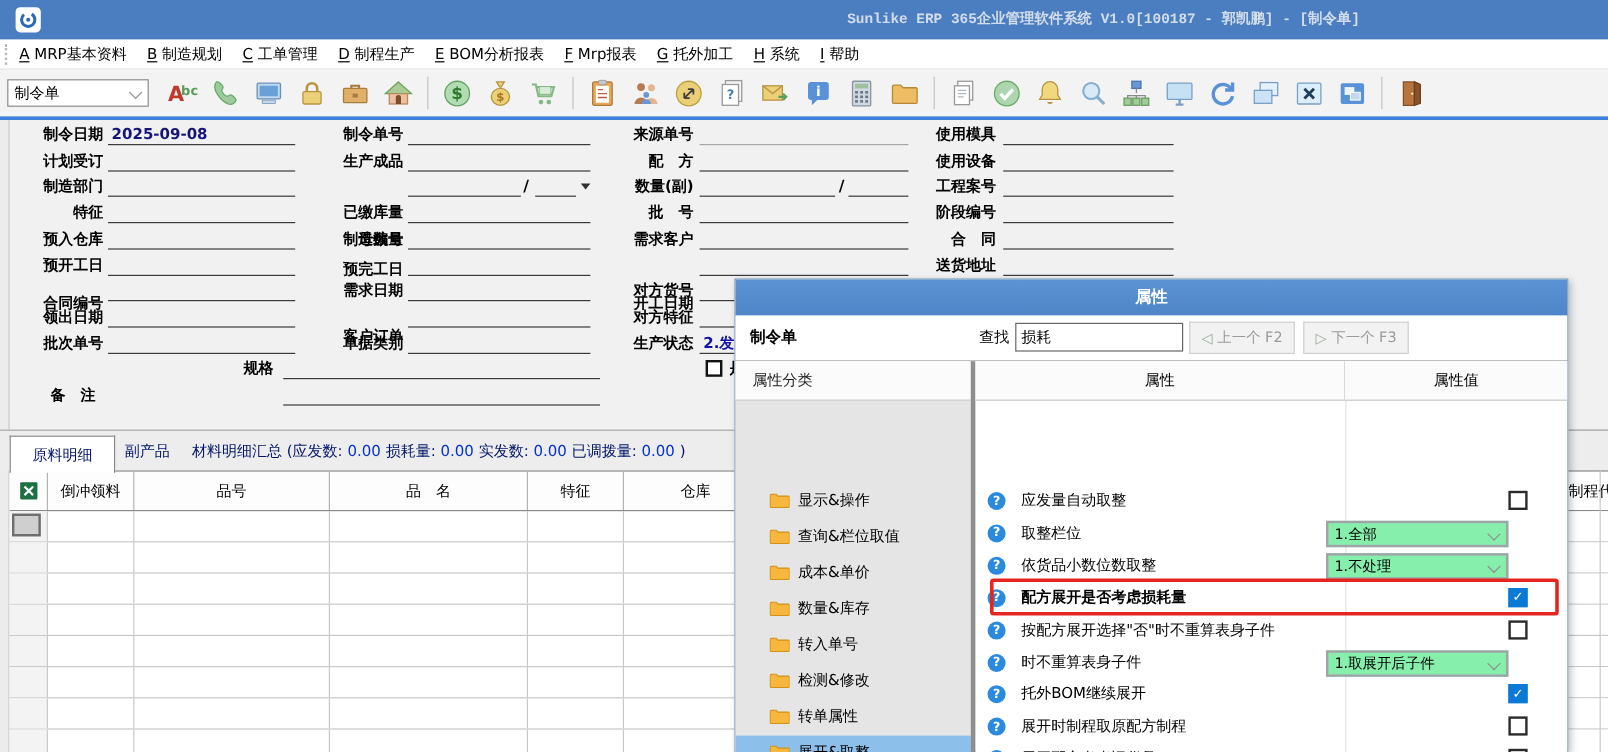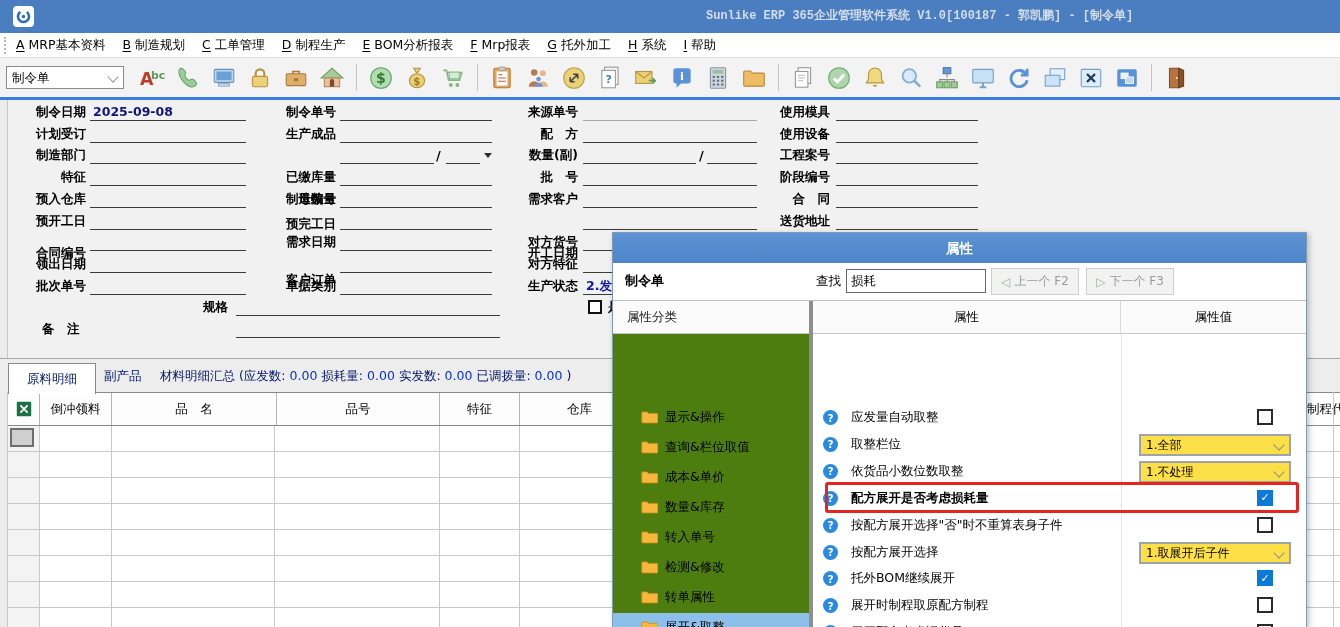"属性分类" .cat-panel { background: #4d7c0f -> #e5e5e5 }
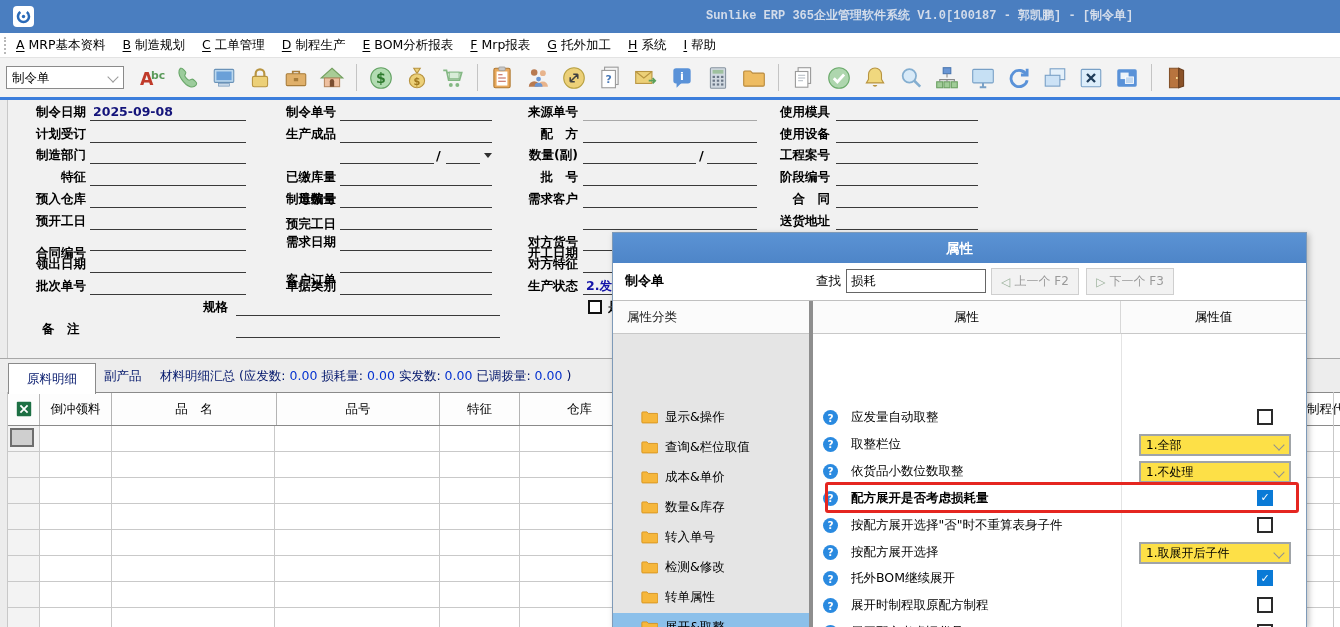"品 名" div.ghc { order: before "品号" -> after "品号" }
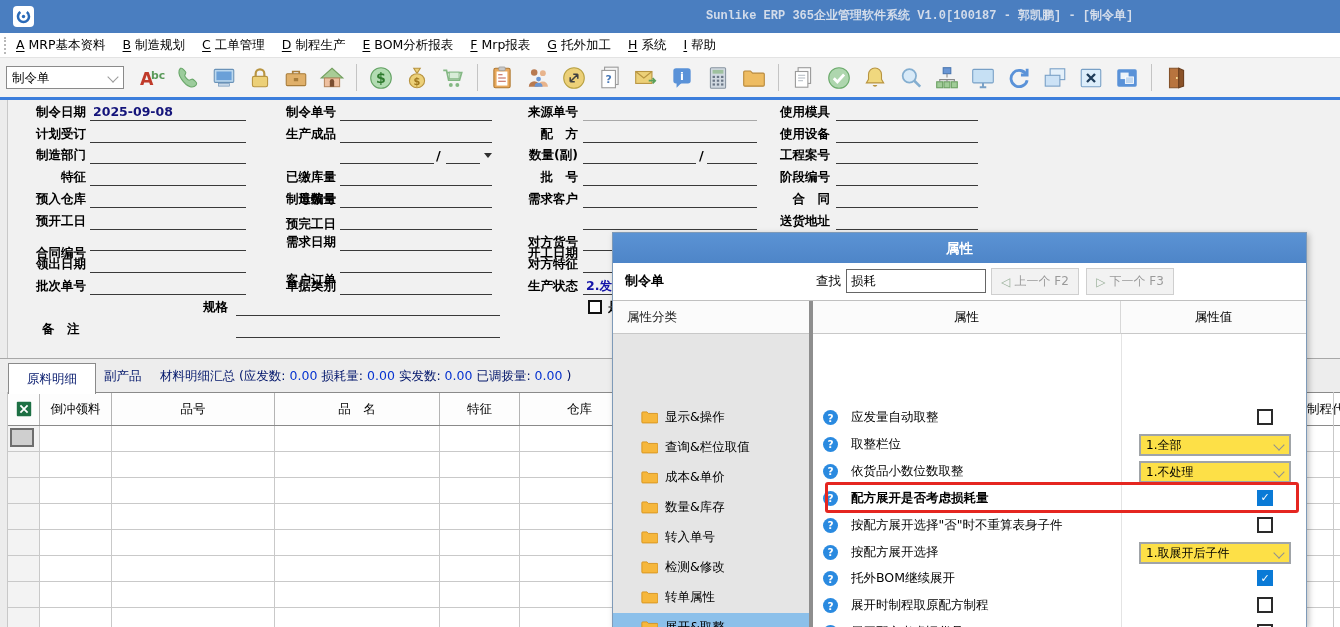"1.全部" .dd { background: #fde047 -> #86efac; left: 326px -> 292px }
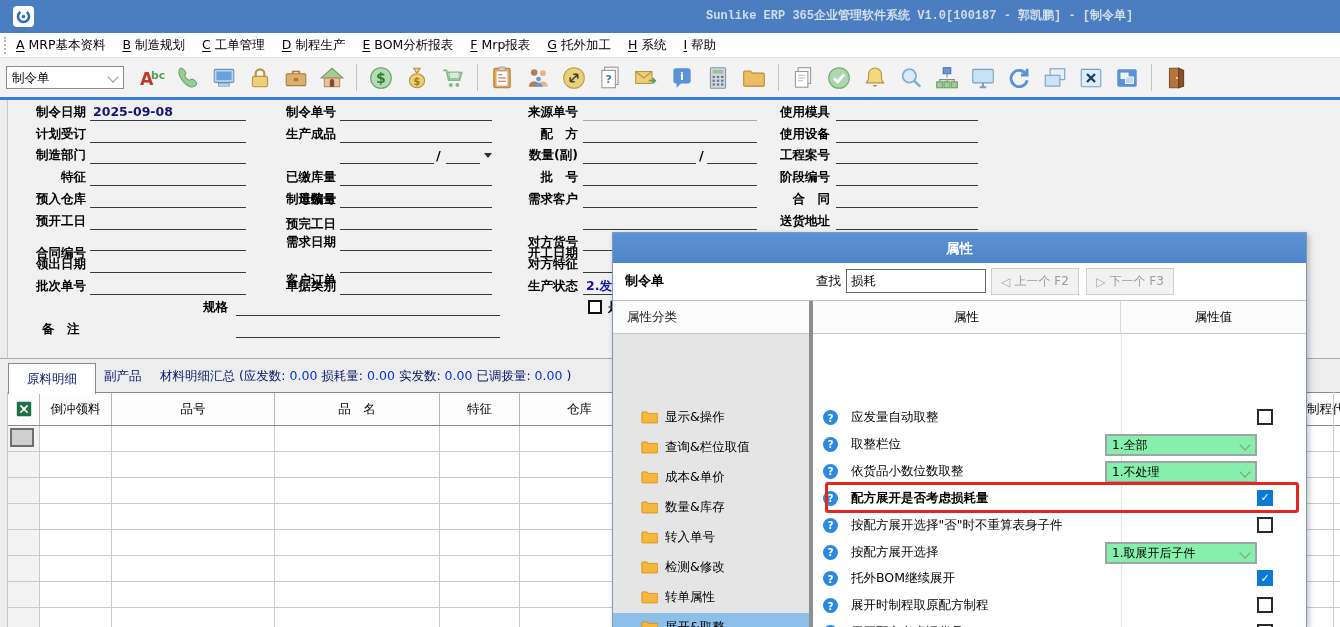"按配方展开选择" div.ptext { text: 按配方展开选择 -> 时不重算表身子件 }
